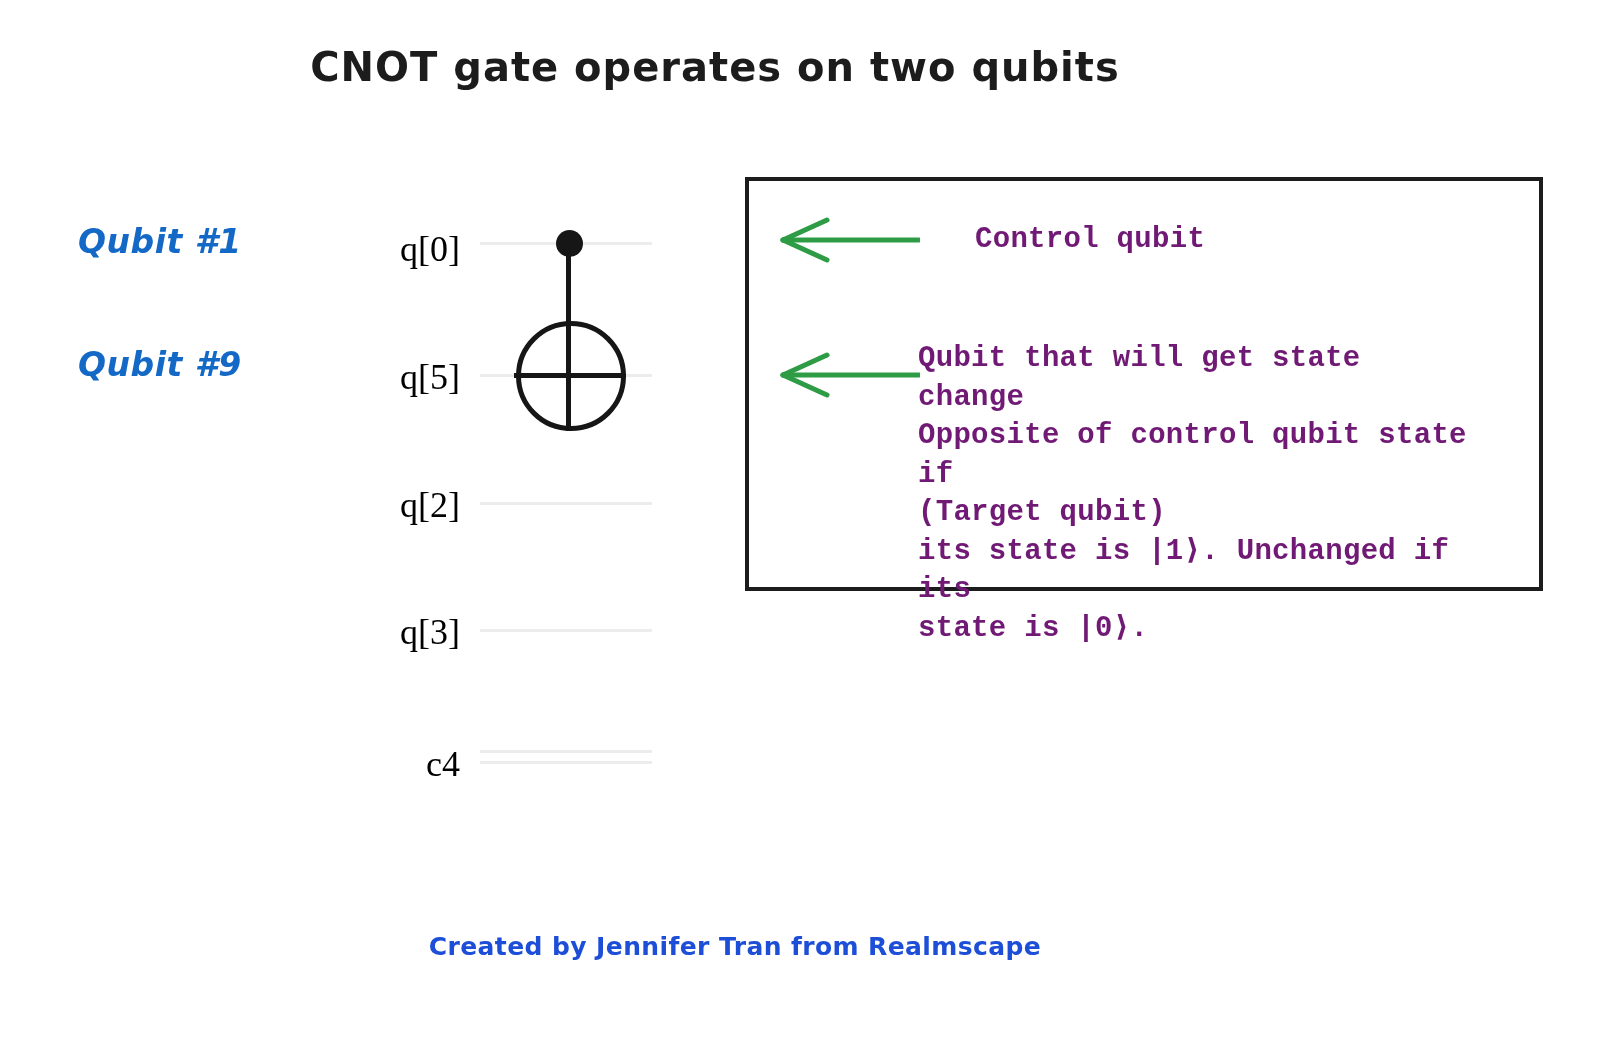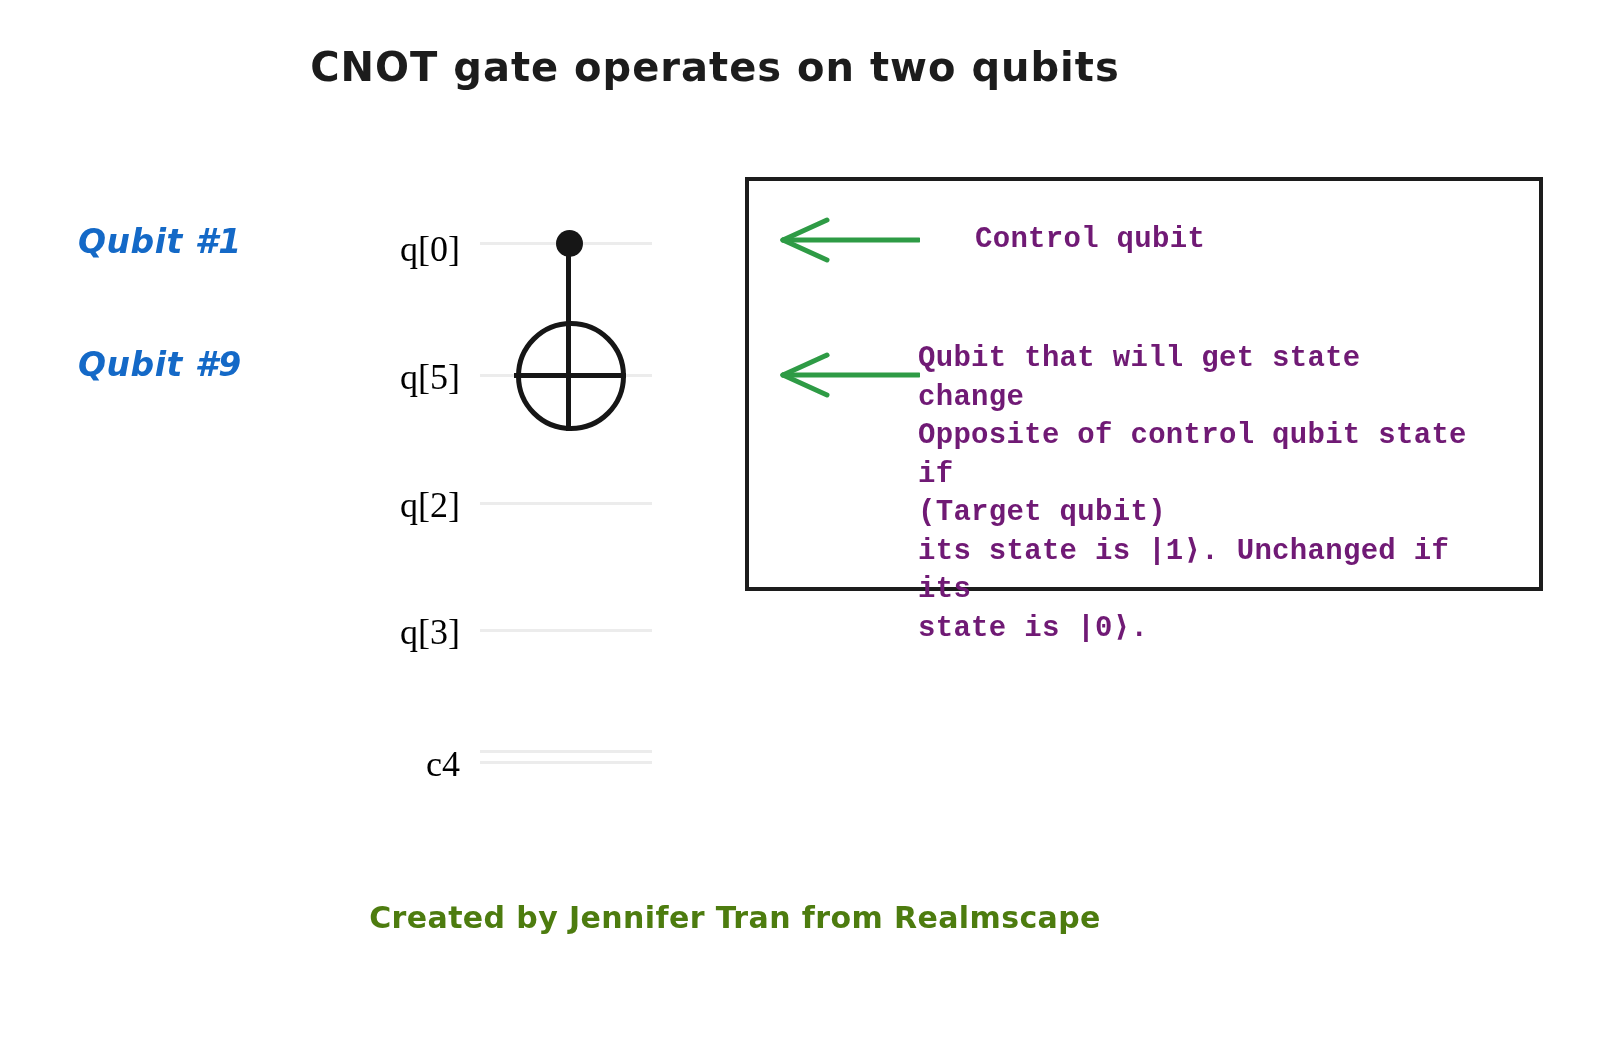"Created by Jennifer Tran from" #footer-credit { color: #4d7c0f -> #1d4ed8; font-size: 30px -> 25px; top: 900px -> 932px }
